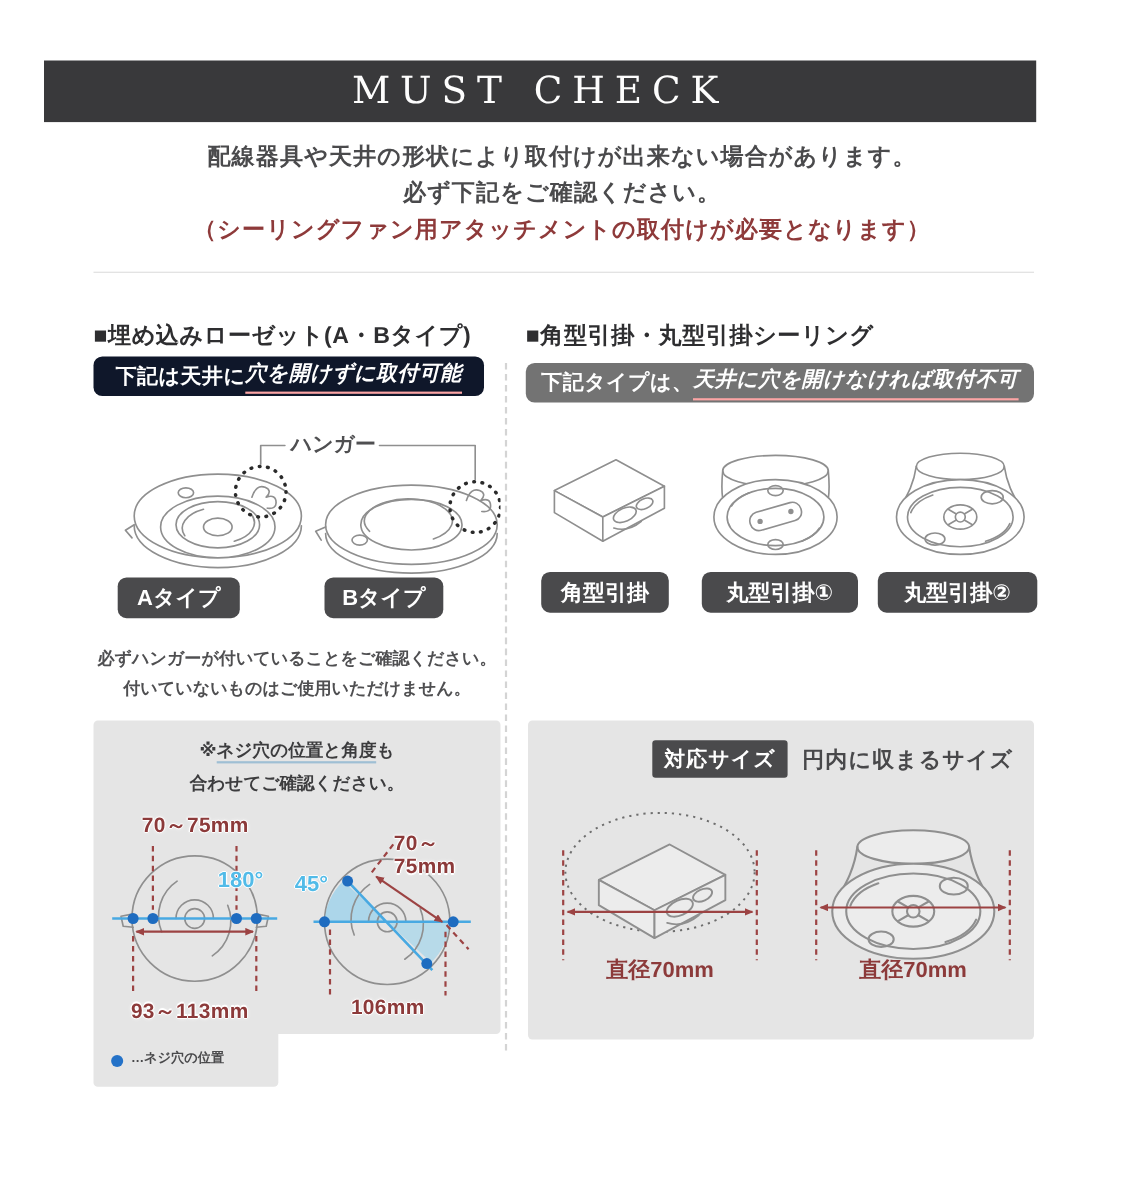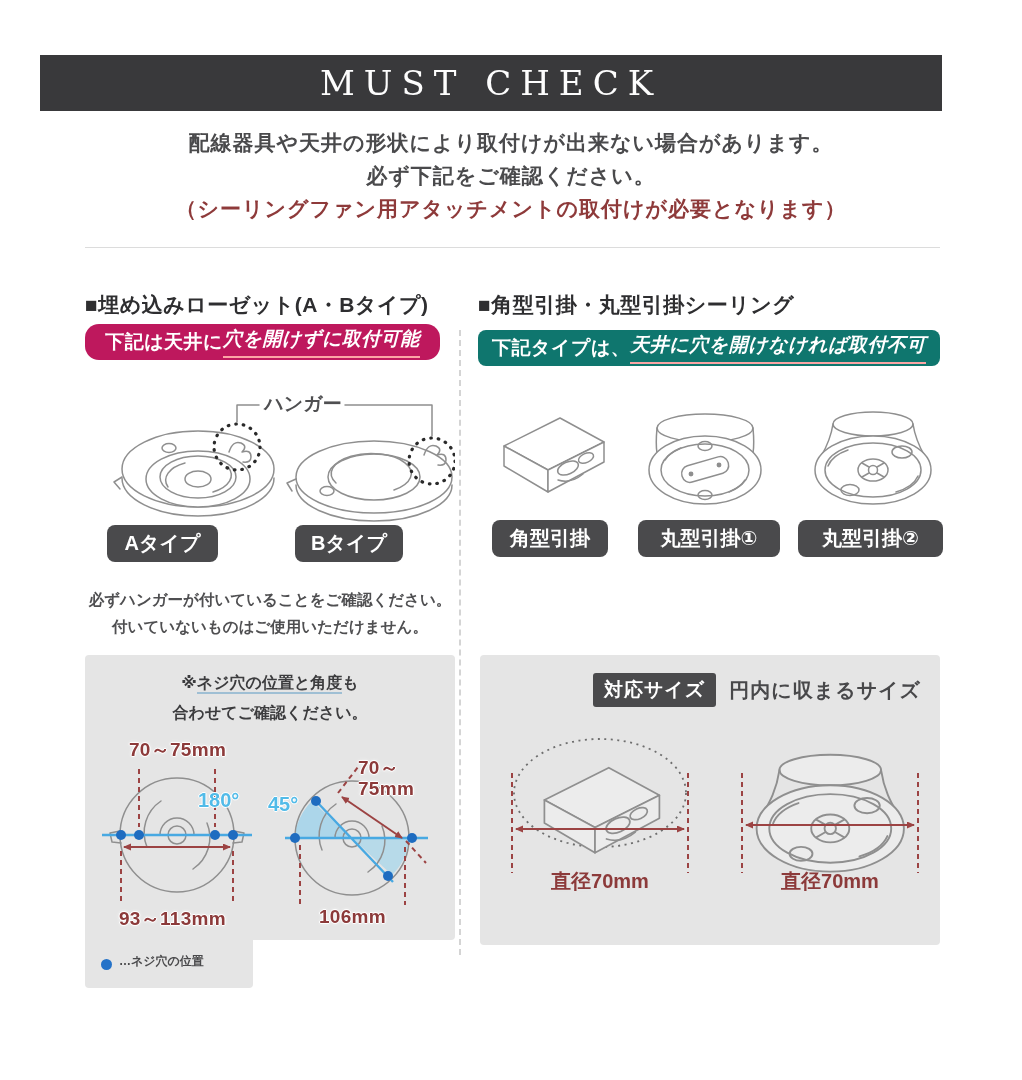"下記は天井に" .pill.dark { background: #be185d -> #0f172a; border-radius: 14px -> none }
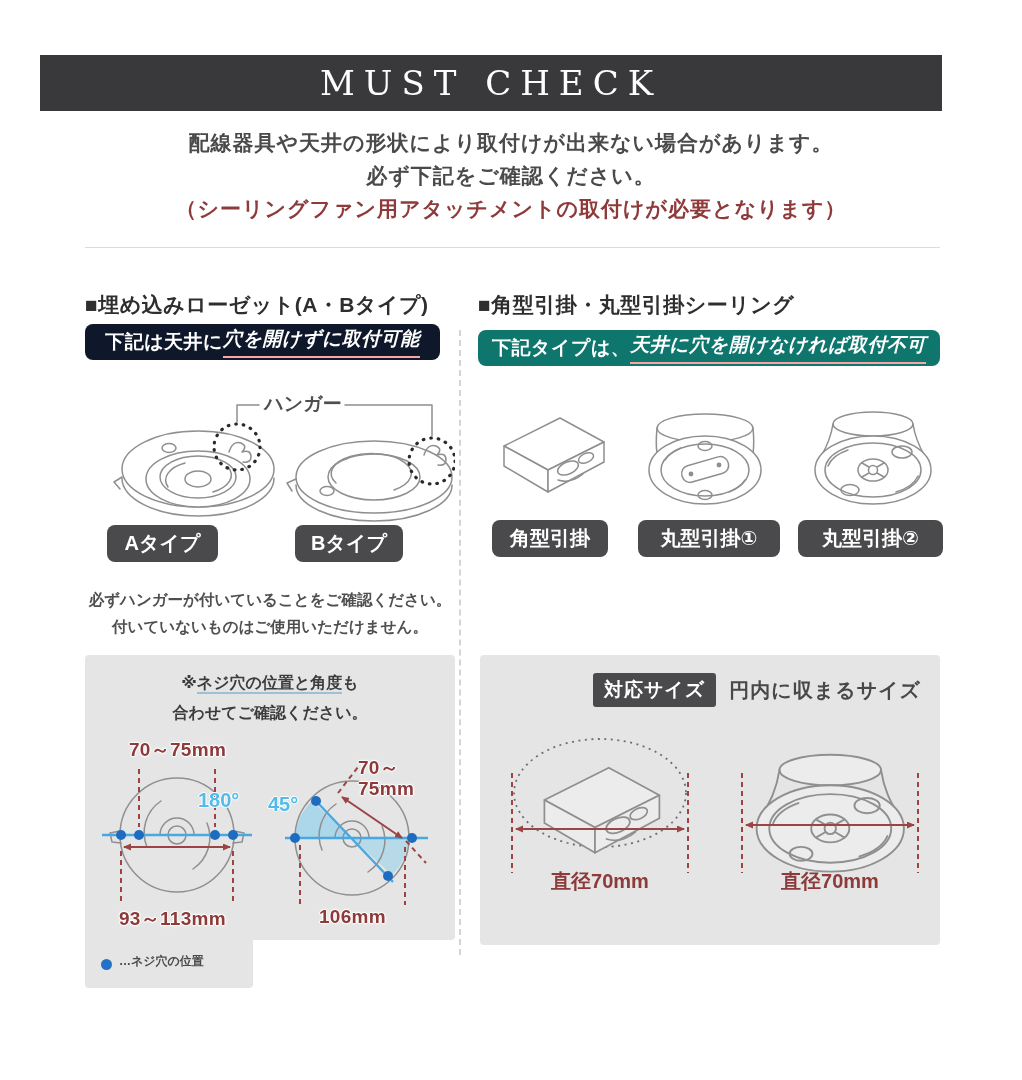"下記タイプは、" .pill.maroon { background: #0f766e -> #737373 }
